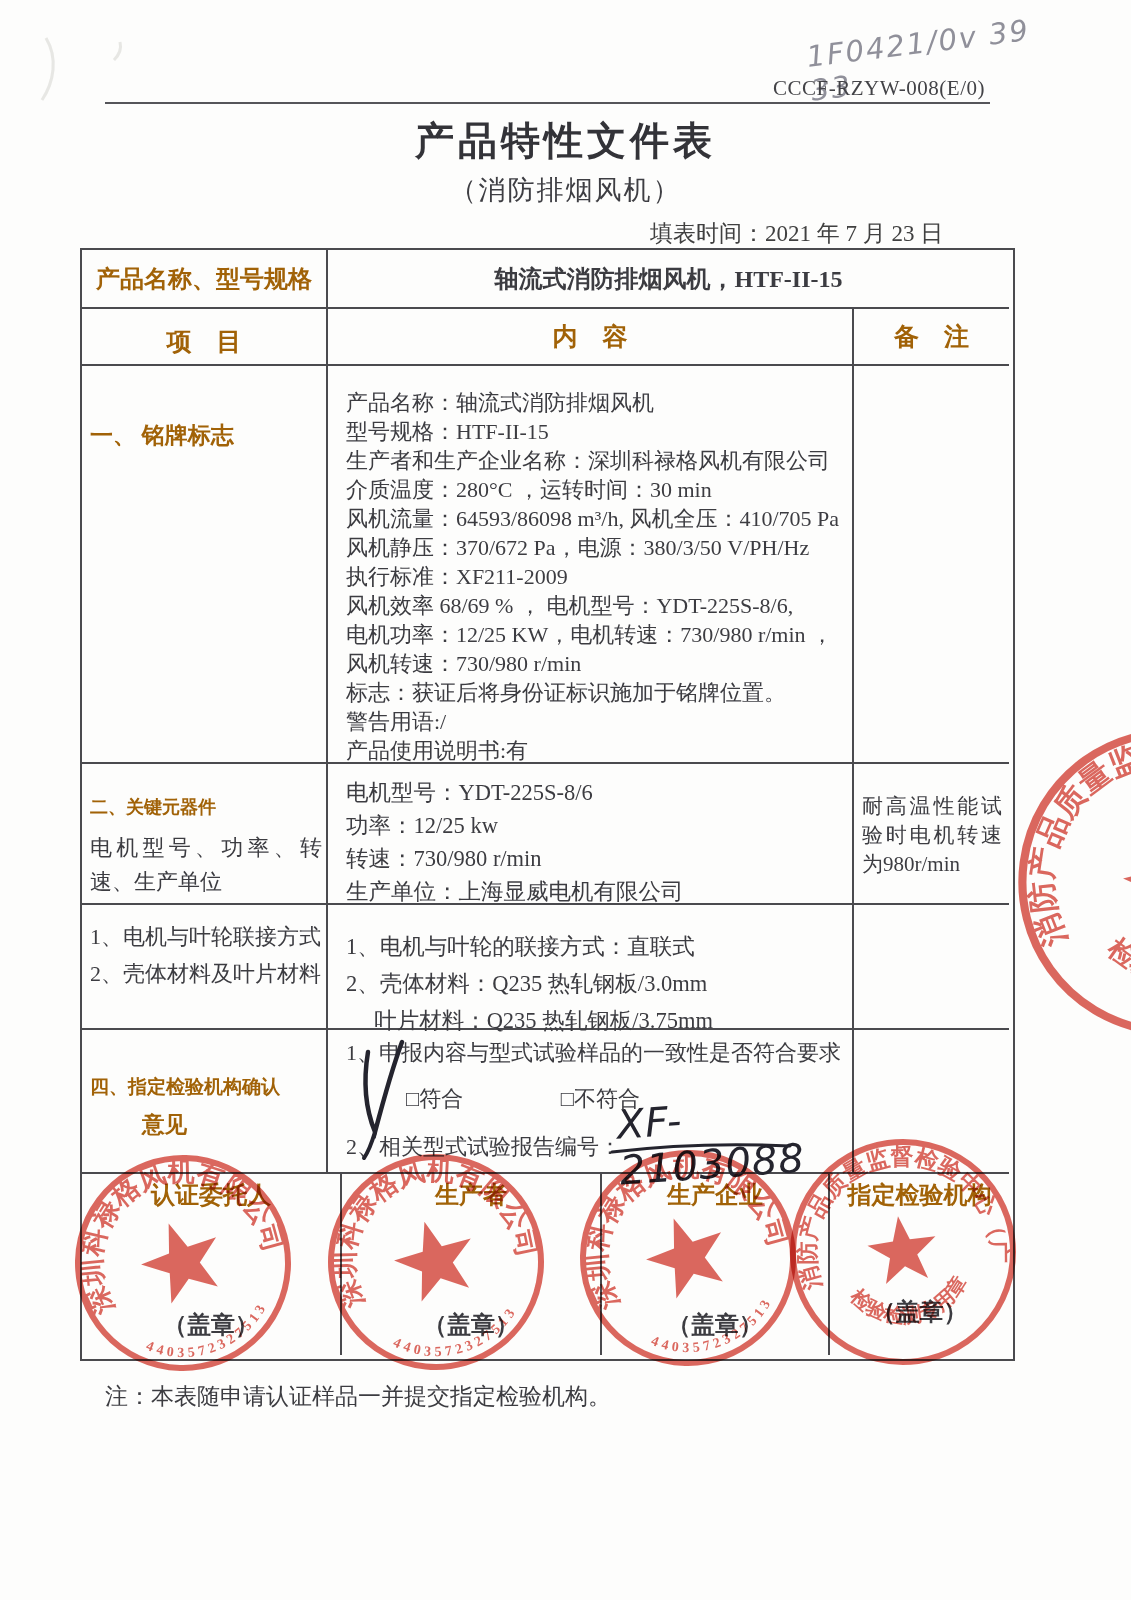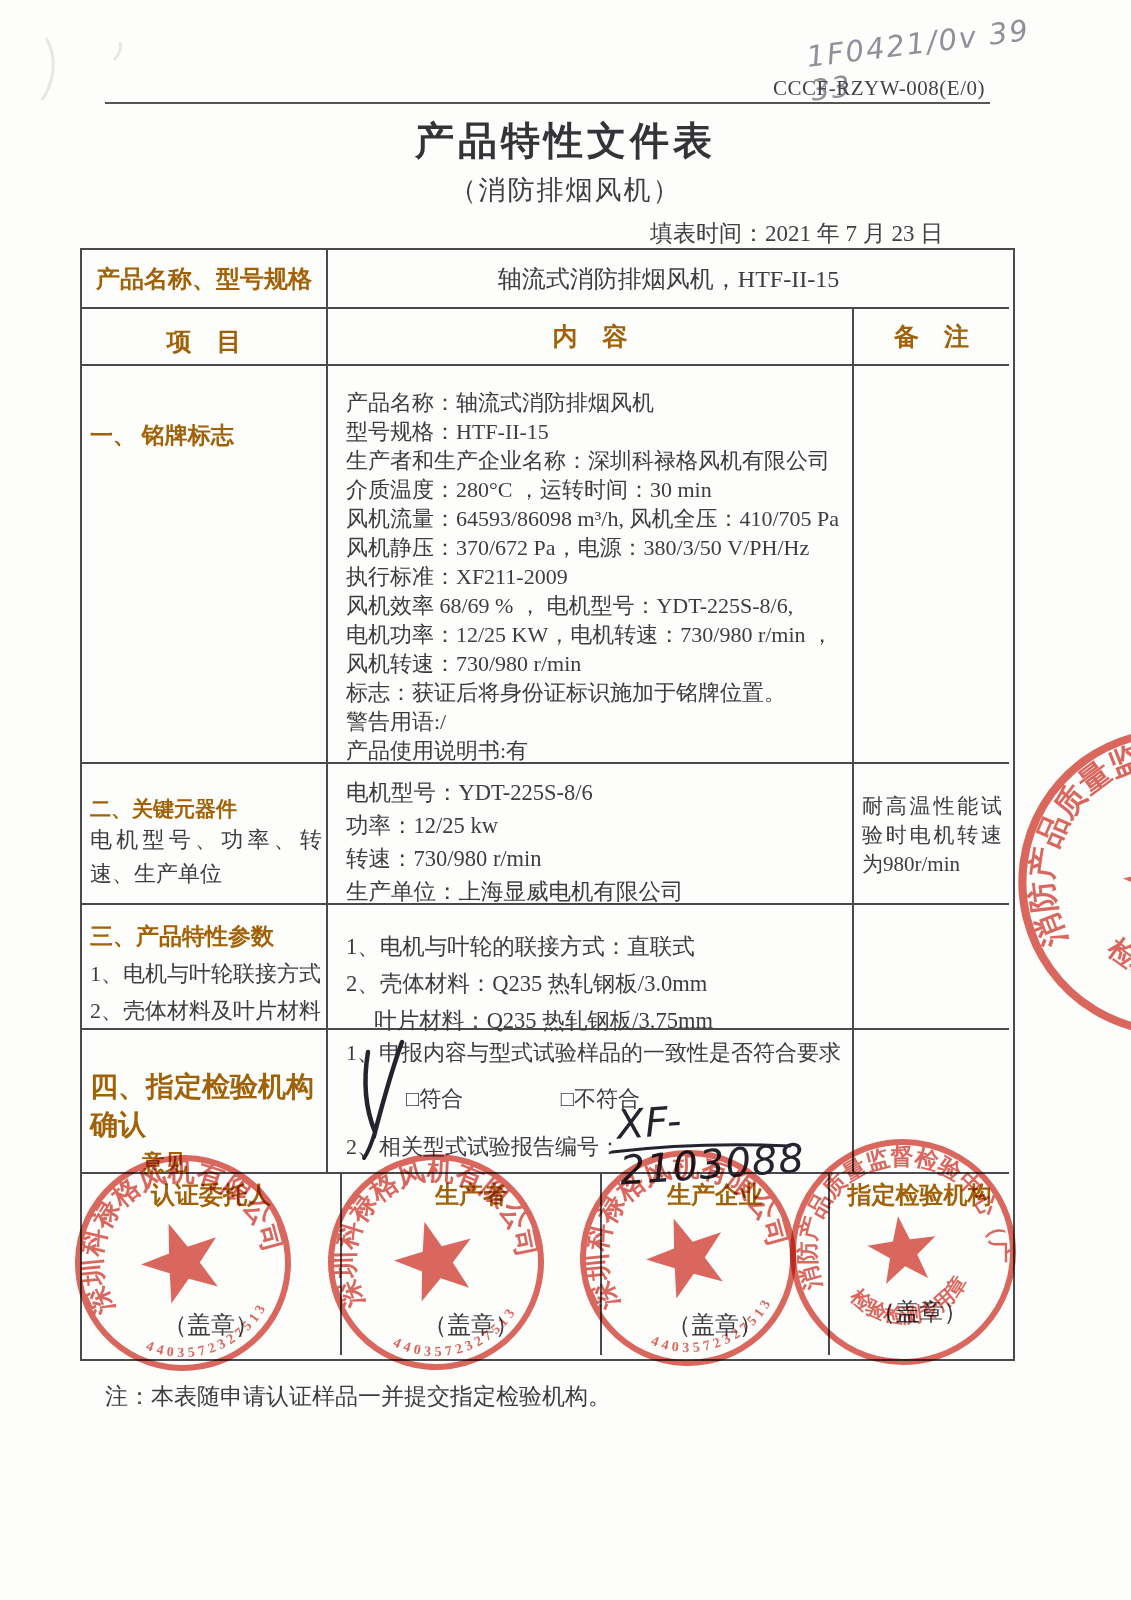"轴流式消防排烟风机，HTF-II-15" .cell { font-weight: none -> bold }
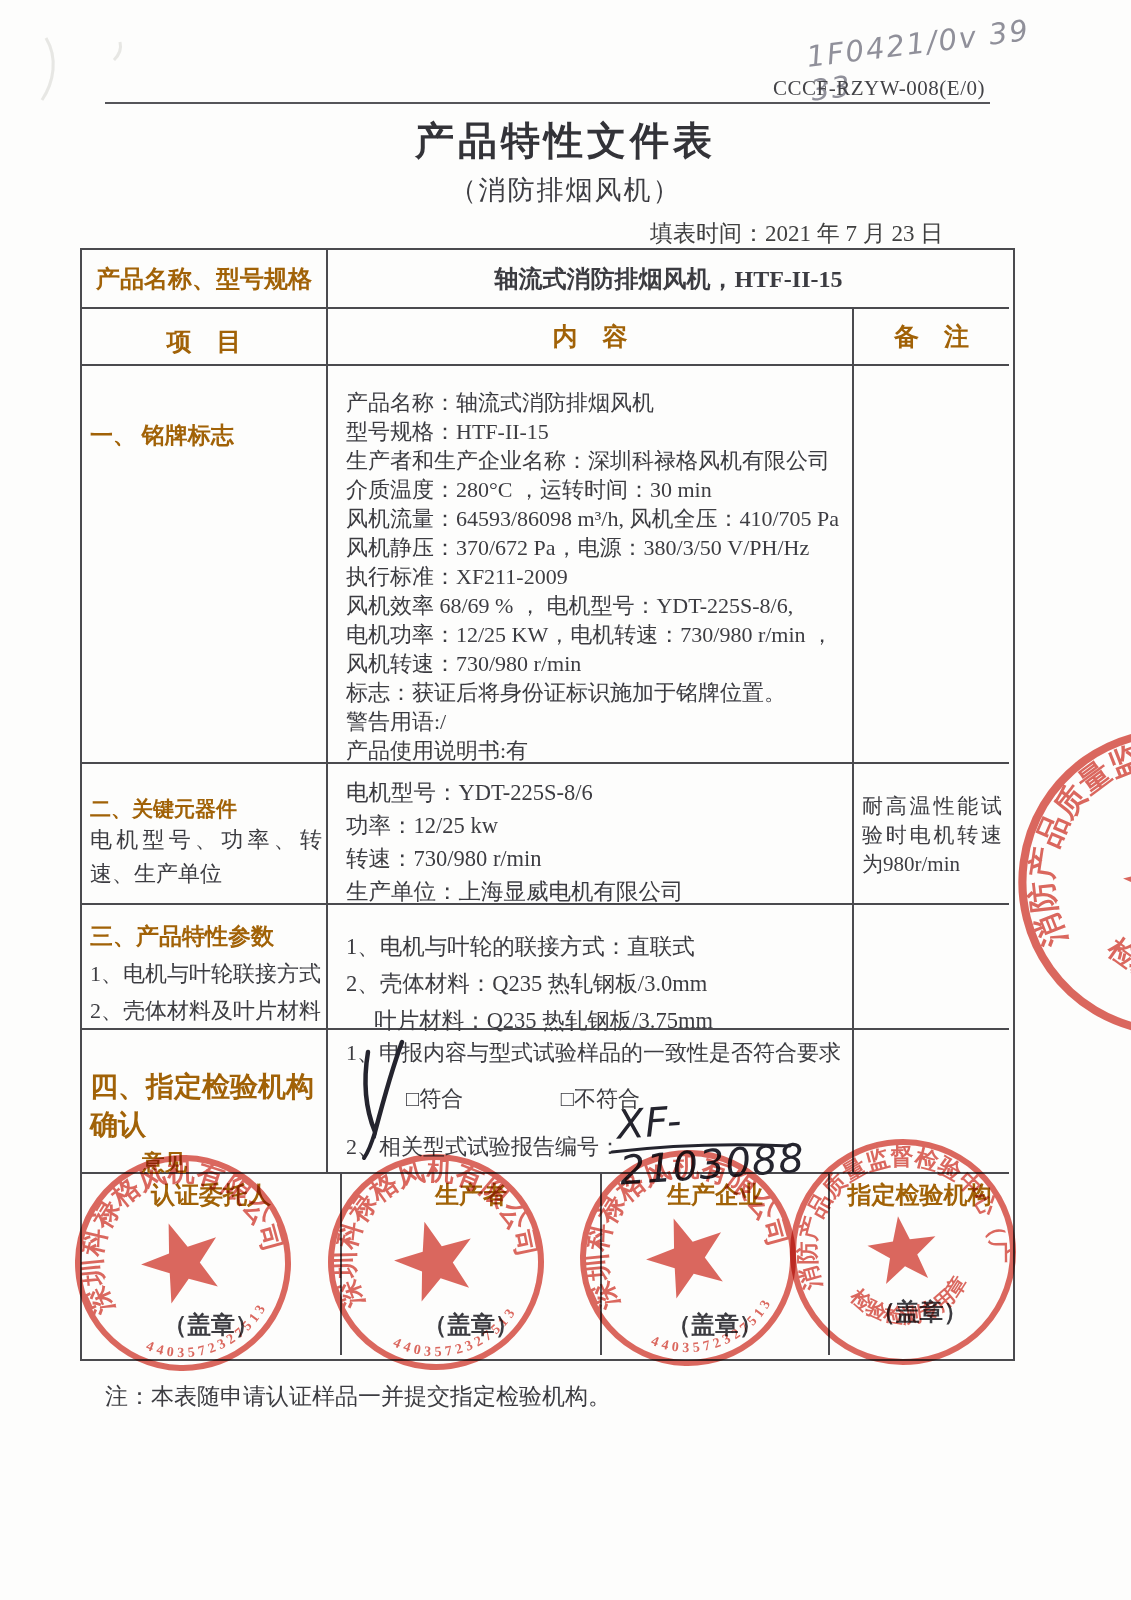"二、关键元器件" div.bold { font-size: 21px -> 18px; margin-bottom: 0 -> 12px }
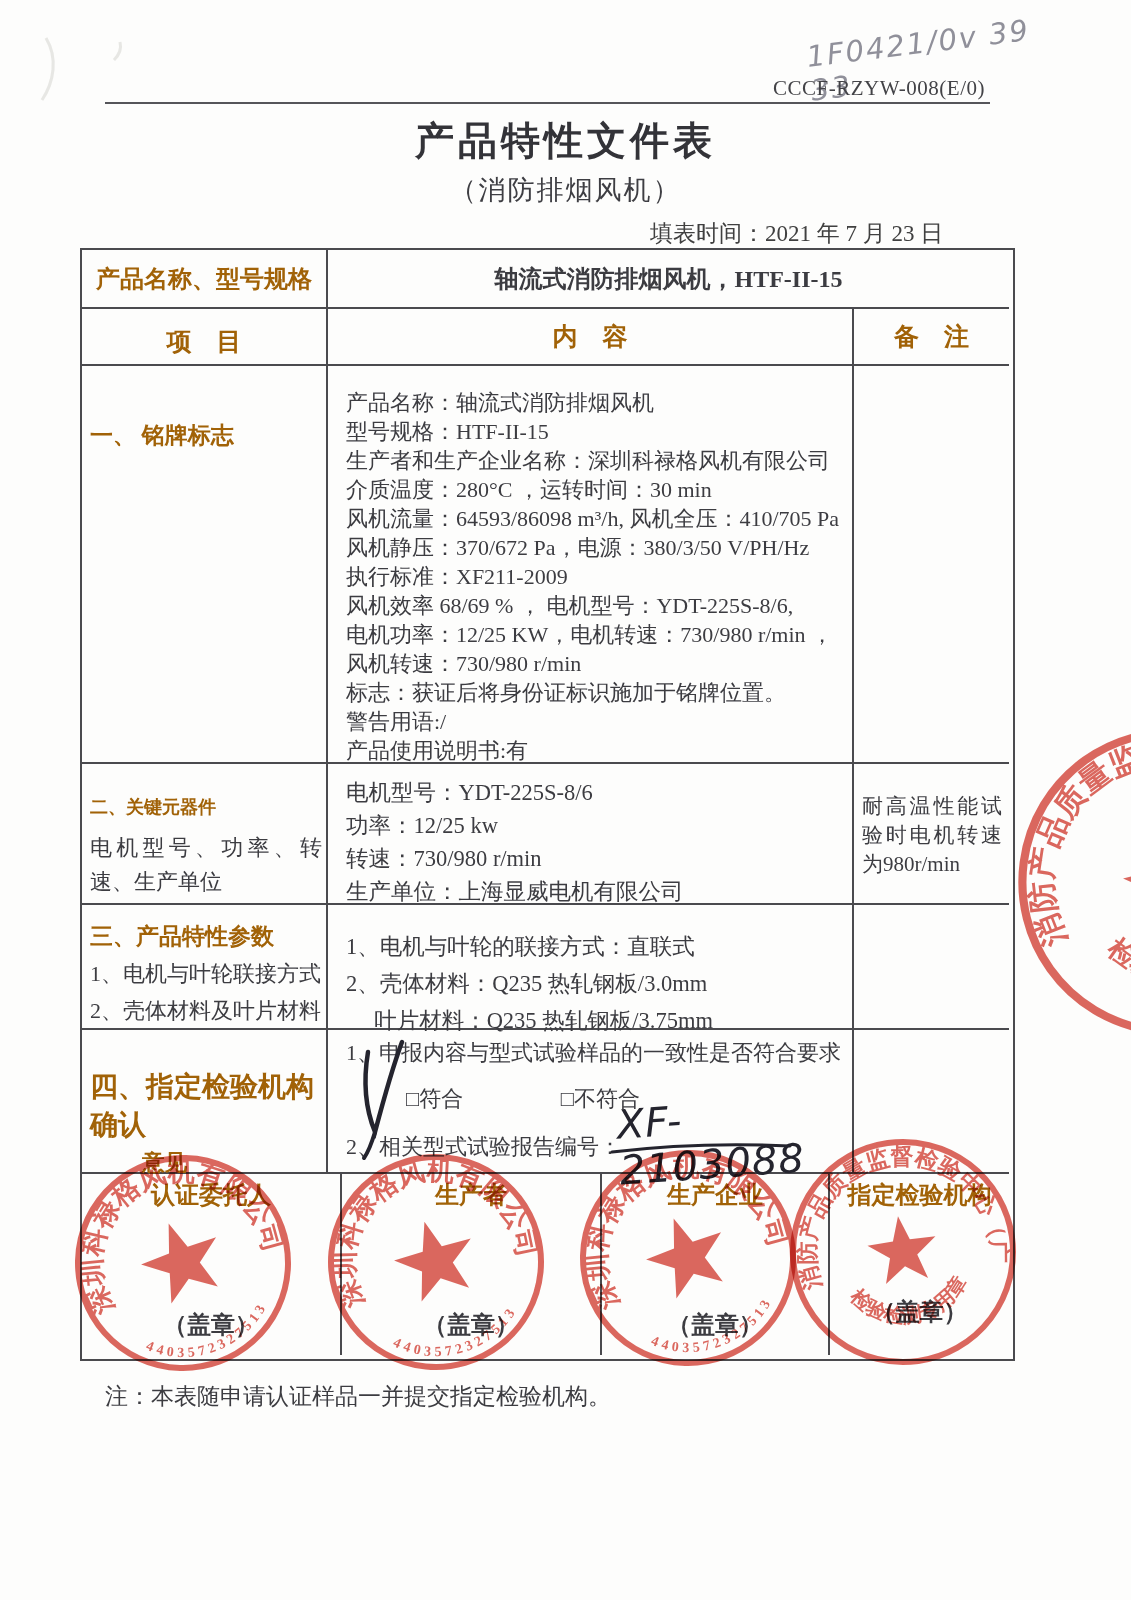"三、产品特性参数" div.bold { html: <div>三、产品特性参数</div> -> none }
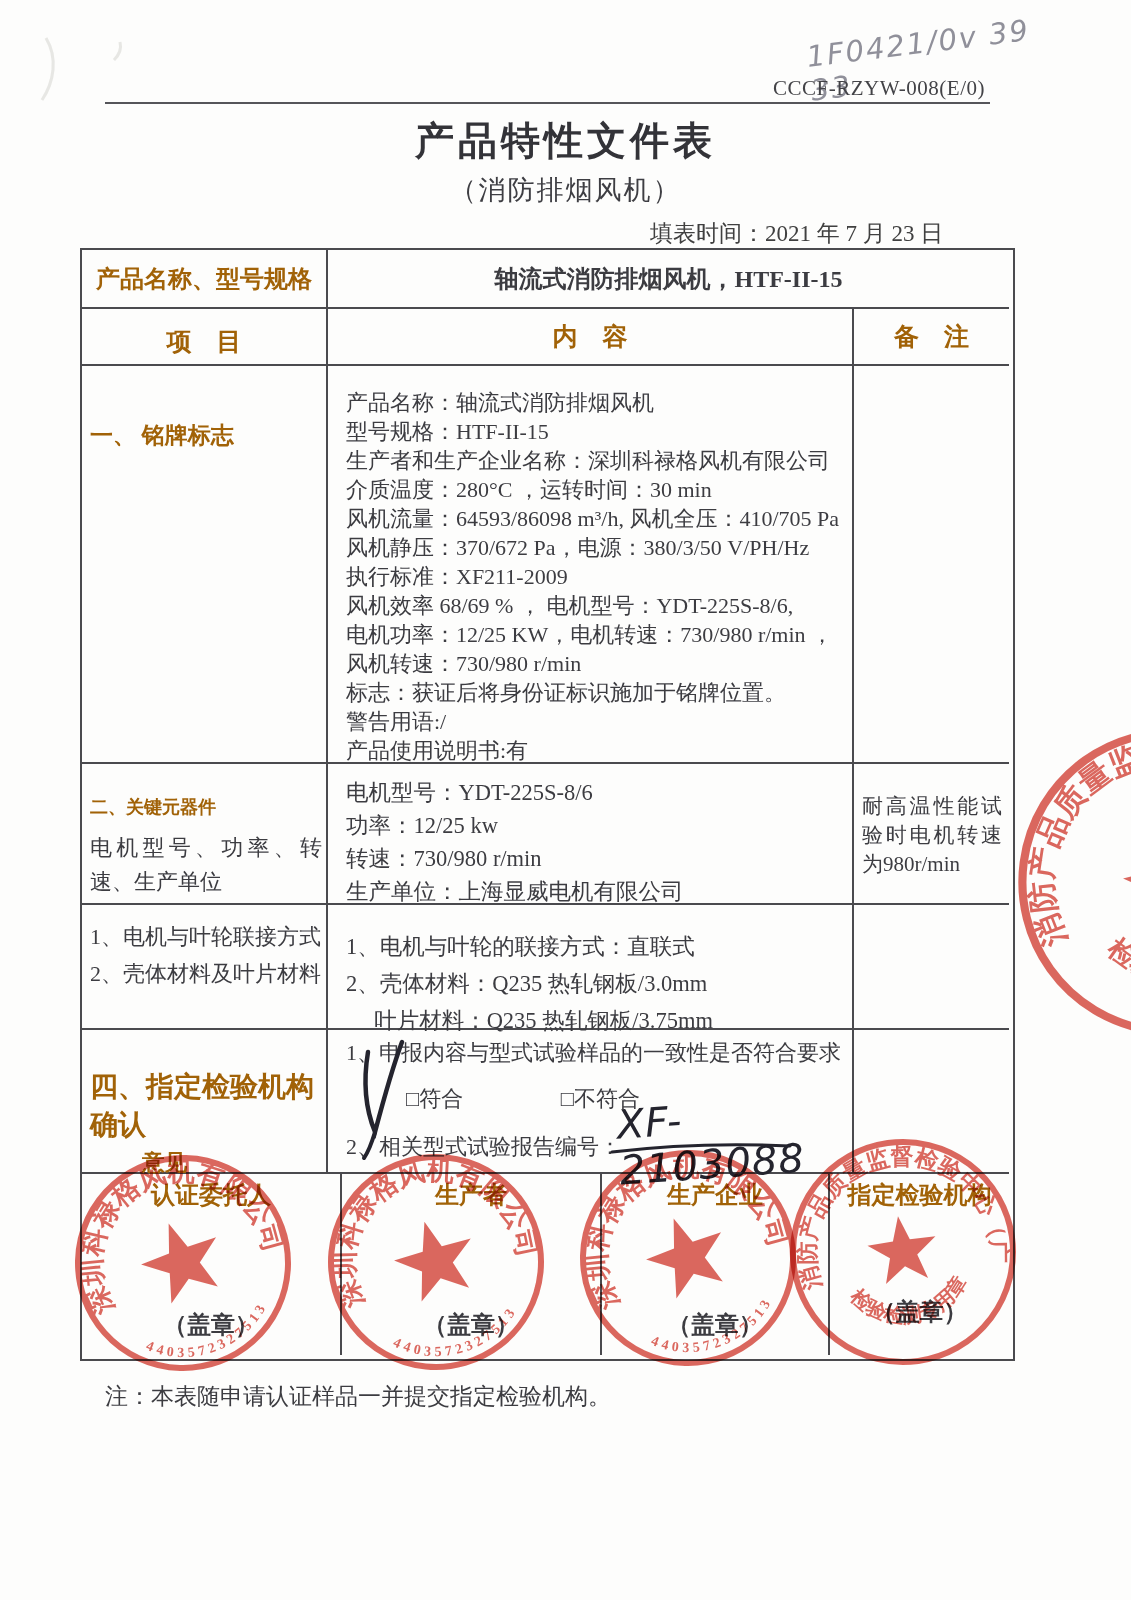"四、指定检验机构确认" div.bold { font-size: 28px -> 19px }
